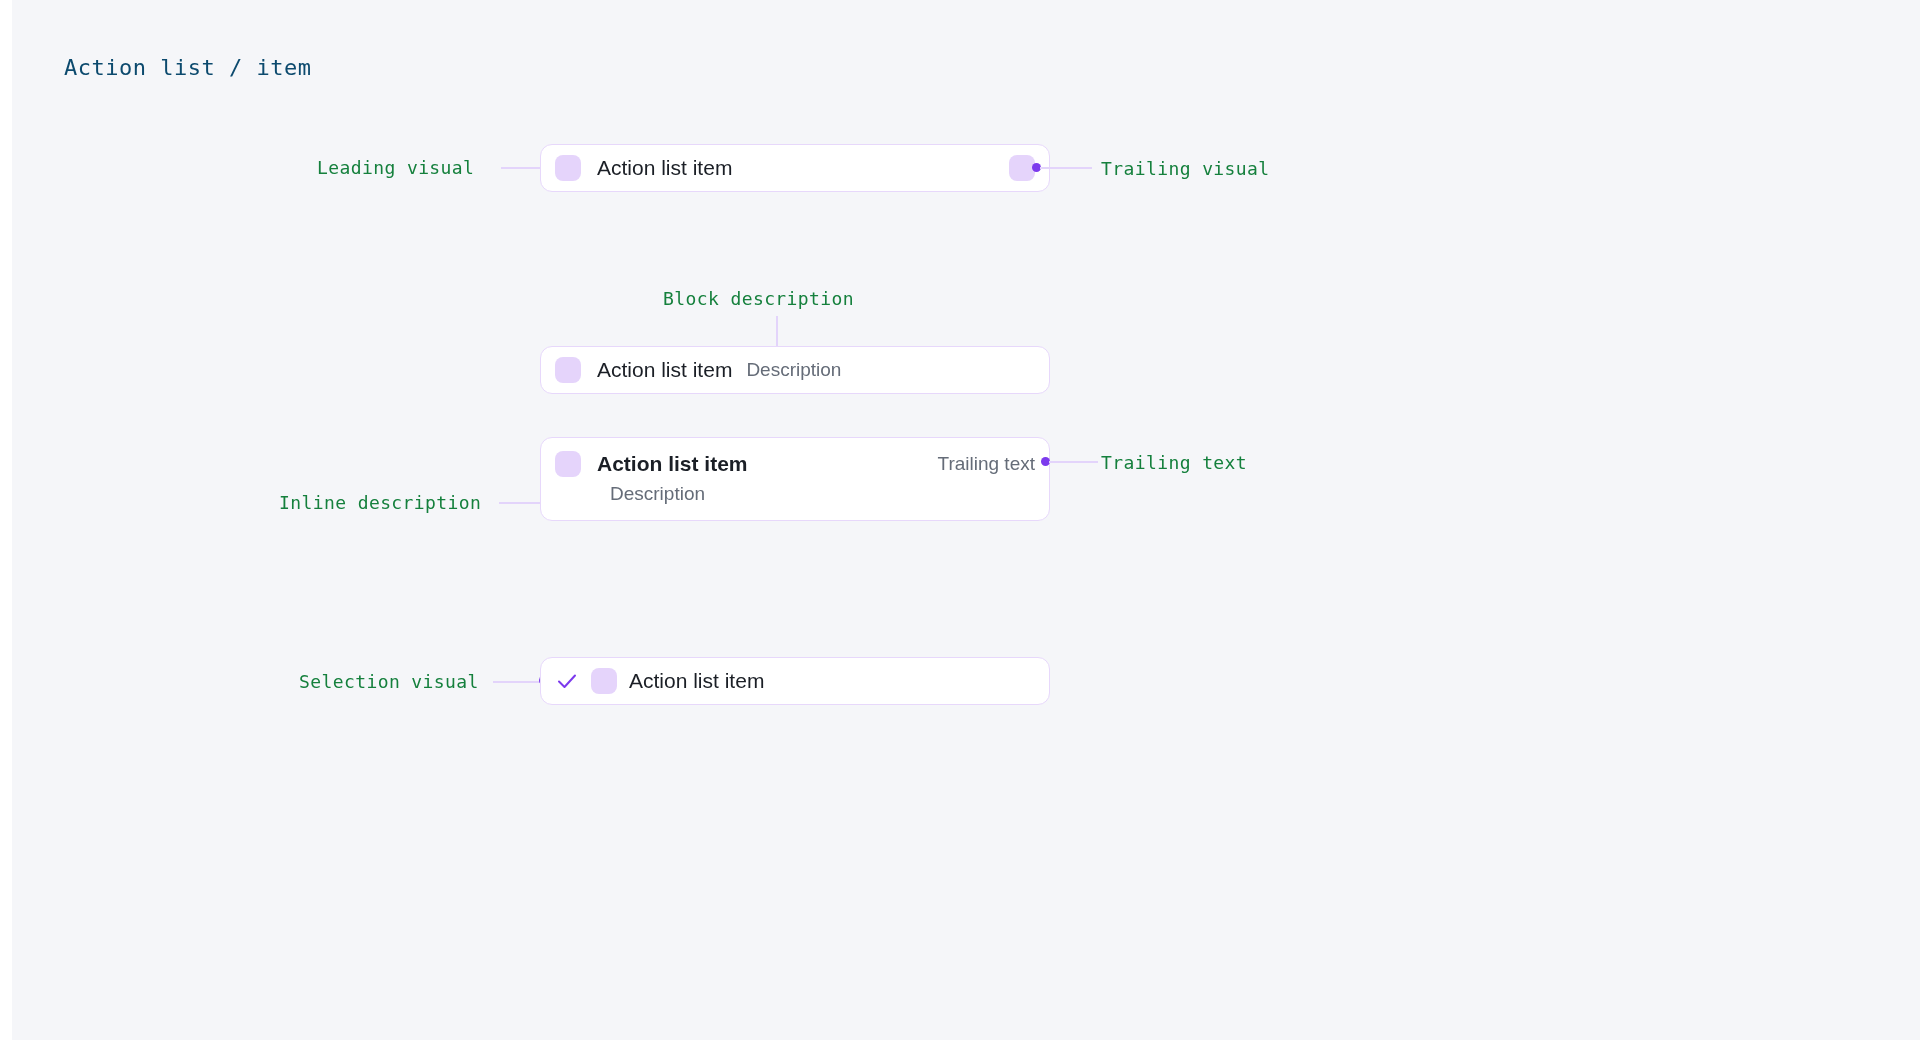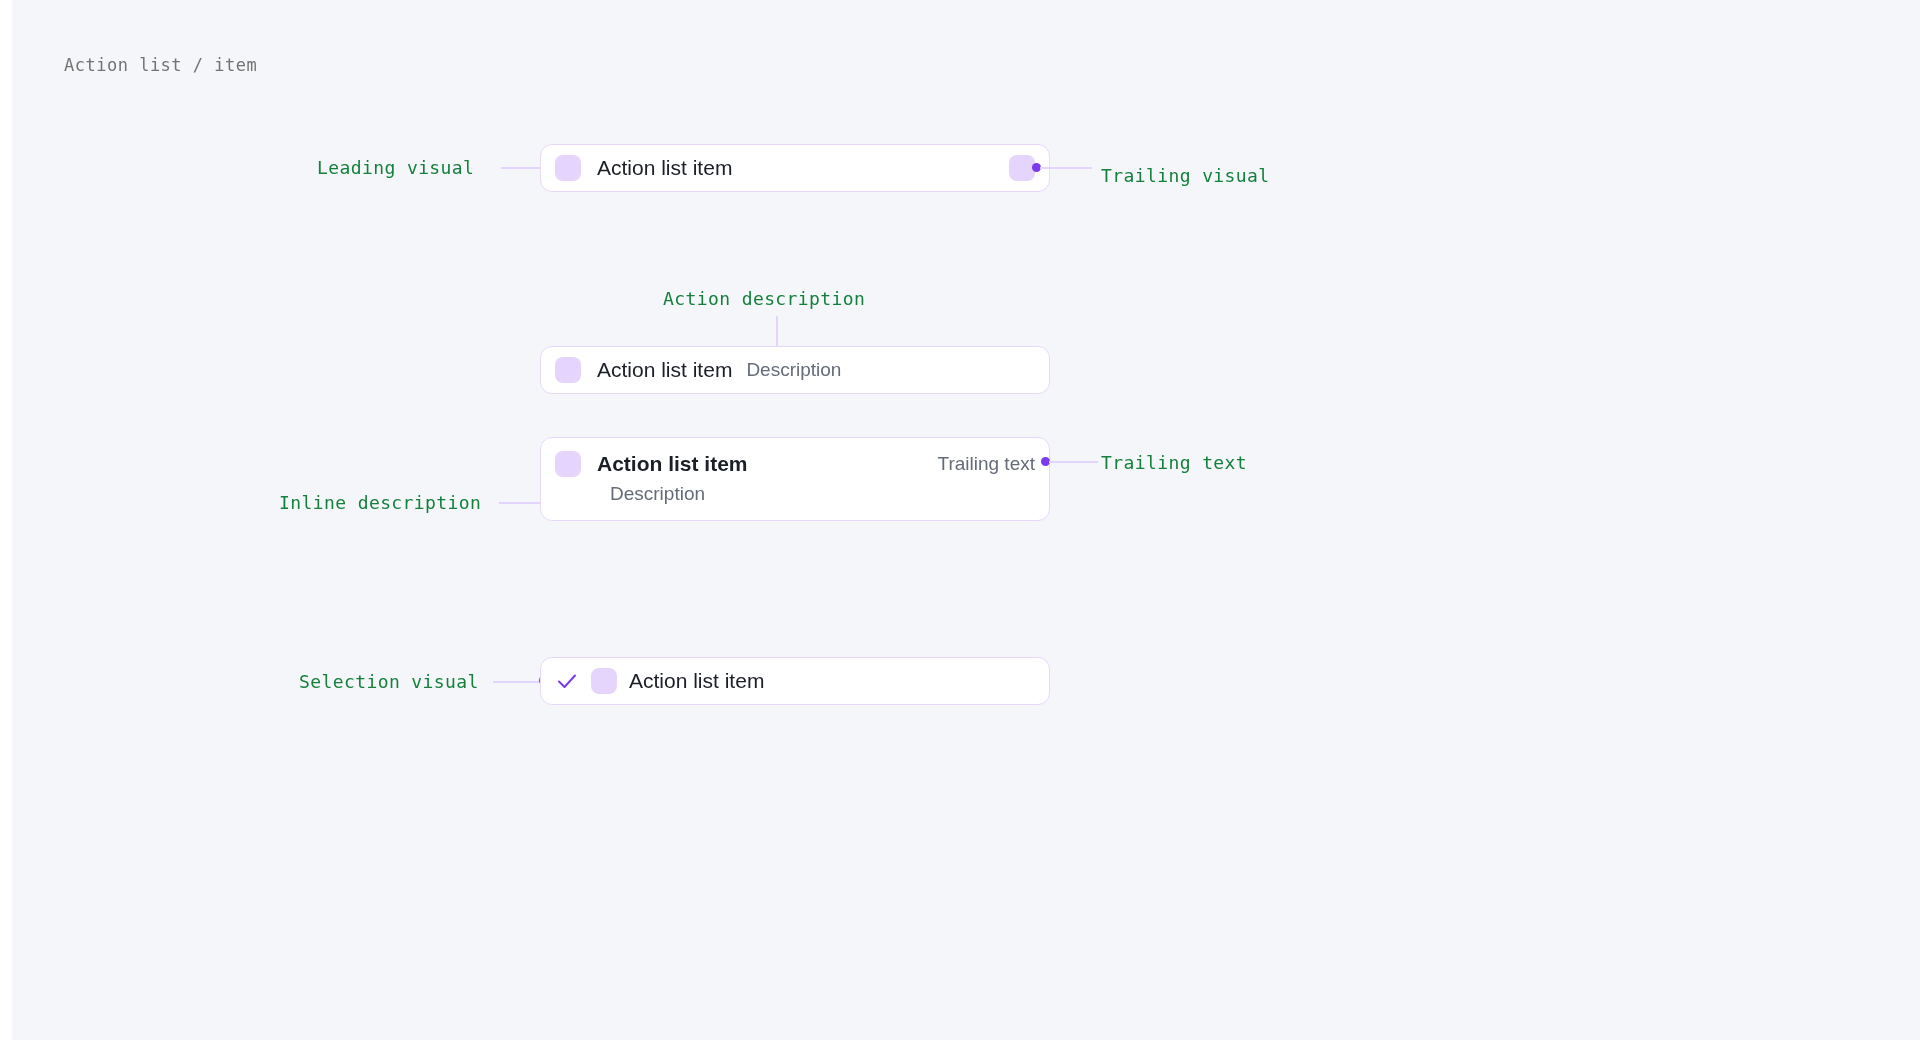"Action list / item" .page-title { color: #737373 -> #0c4a6e; font-size: 17px -> 22px }
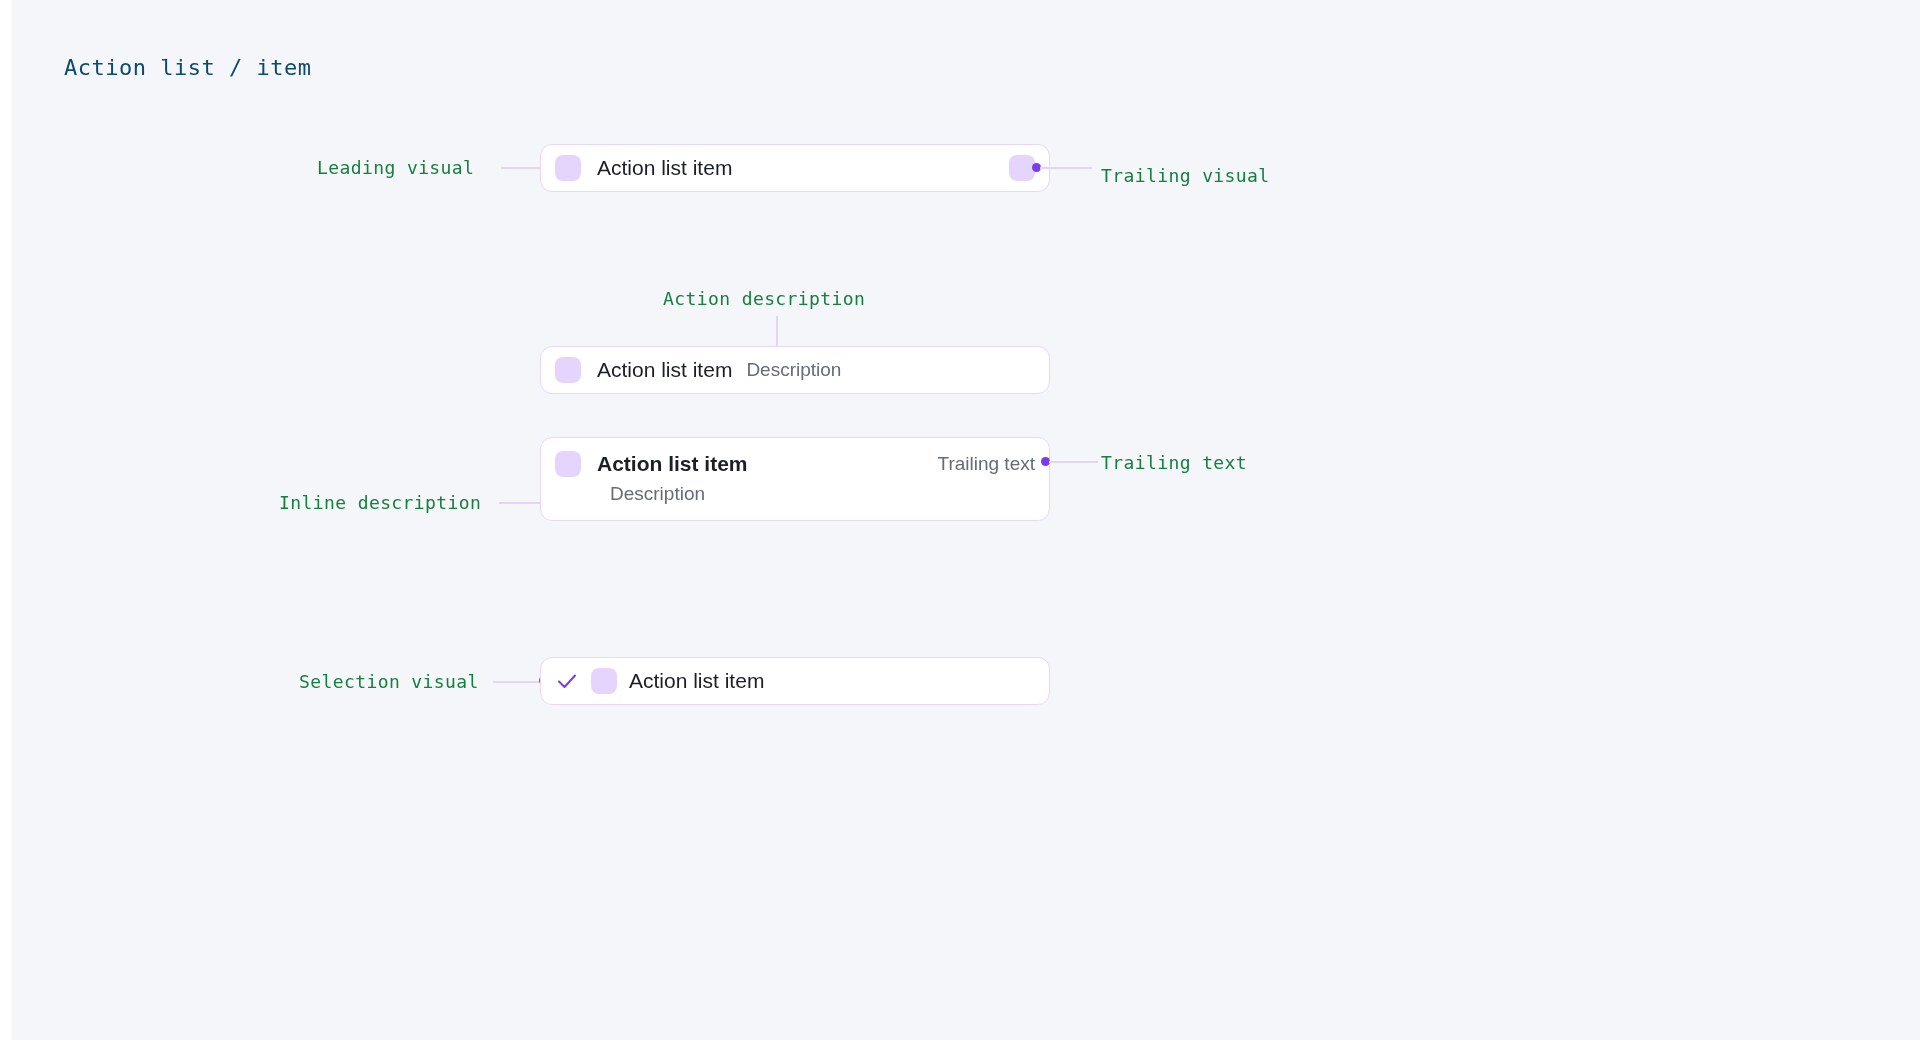"Trailing visual" div.anno { top: 165px -> 158px }
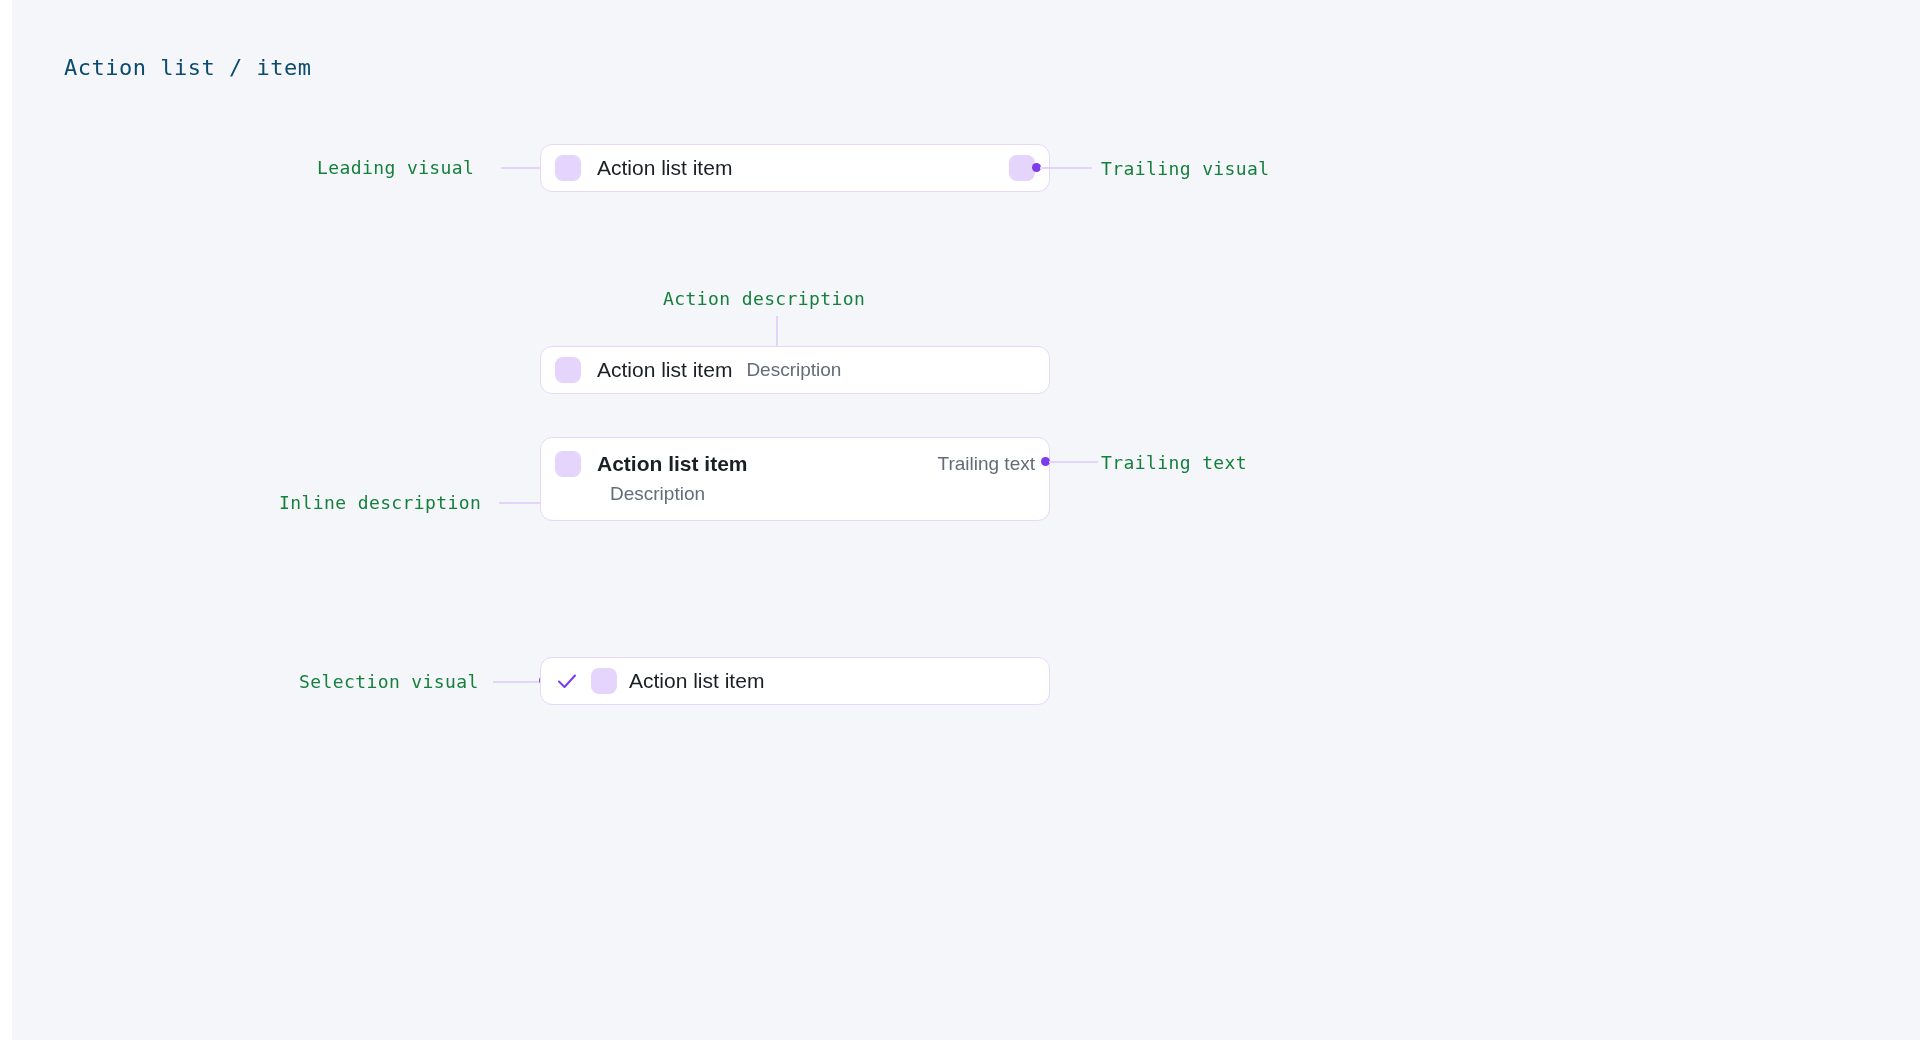"Action description" div.anno { text: Action -> Block }
